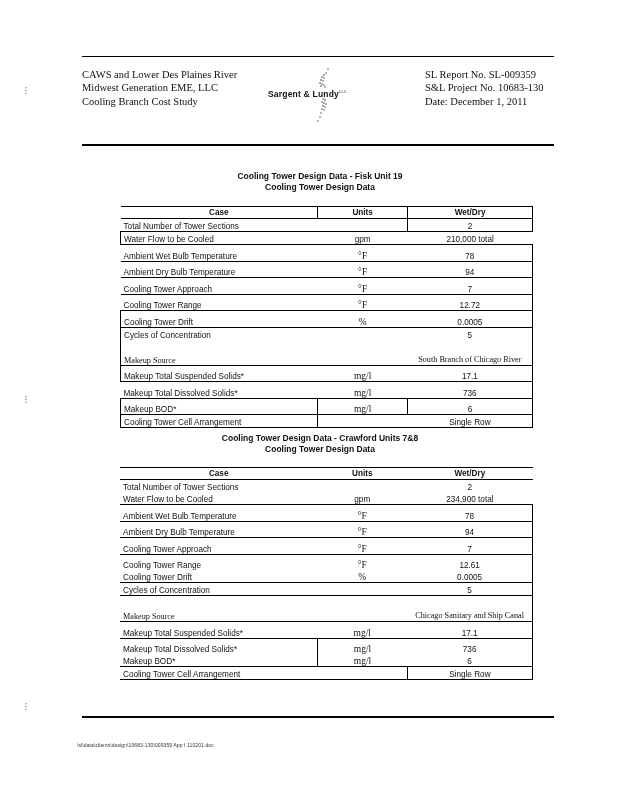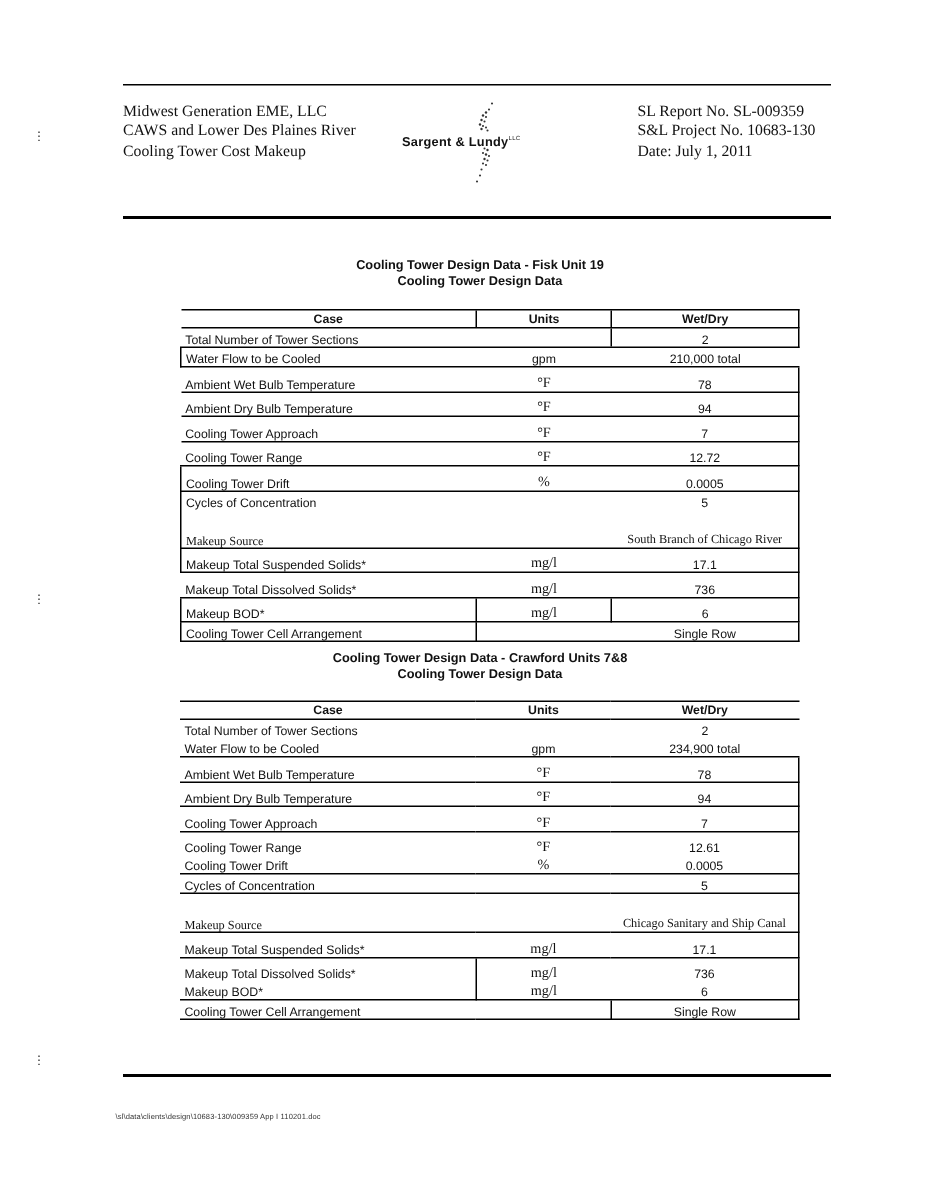"Midwest Generation EME, LLC" div { order: before "CAWS and Lower Des Plaines" -> after "CAWS and Lower Des Plaines" }
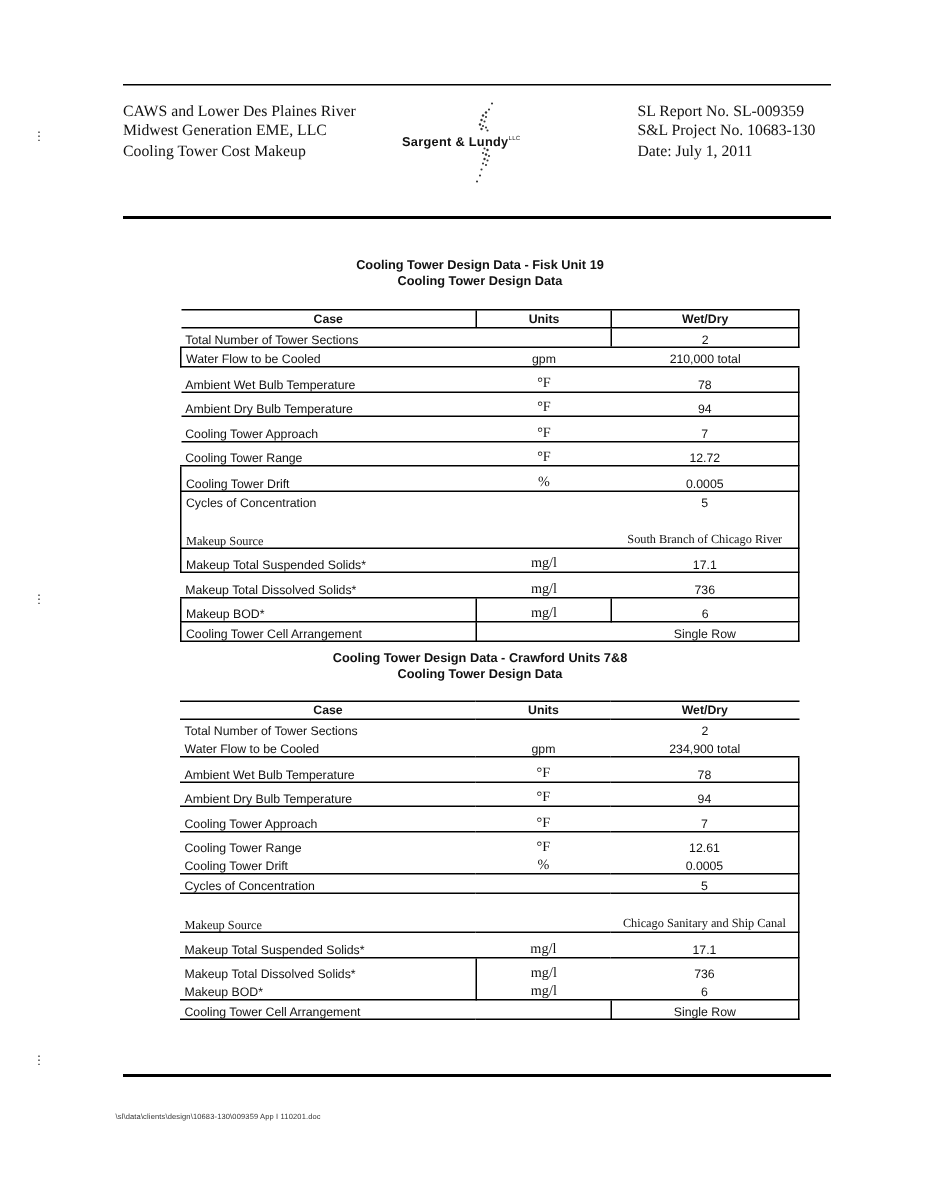"Cooling Tower Cost Makeup" div { text: Tower Cost Makeup -> Branch Cost Study }
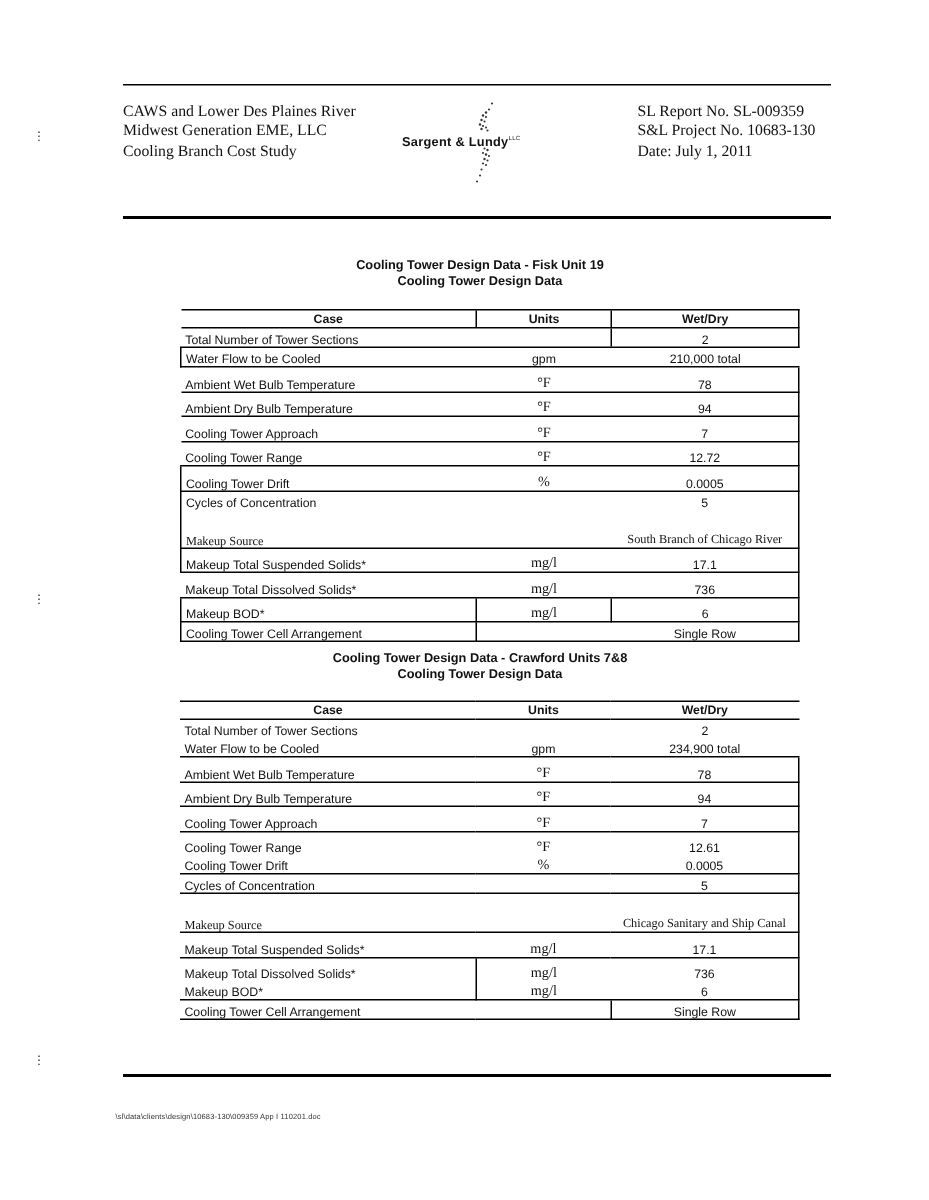"Date: July 1, 2011" div { text: July -> December }
